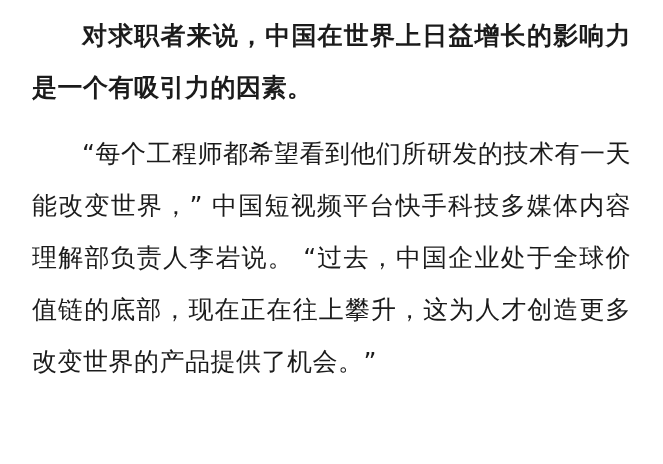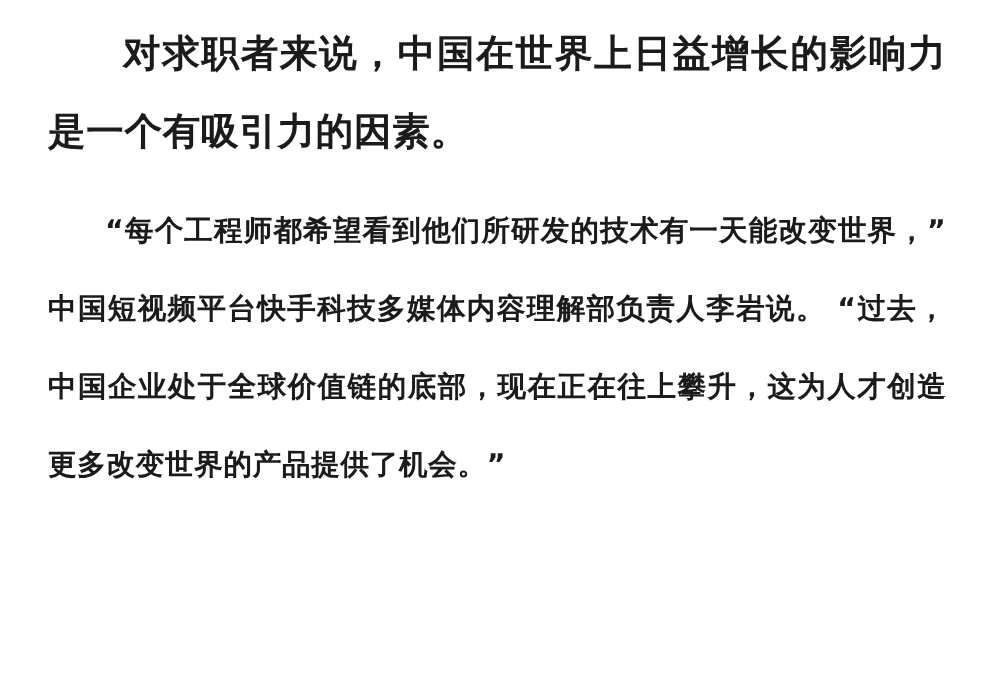"“每个工程师都希望看到他们所研发的技术有一天能改变世界，”" .para-body { font-size: 19px -> 25px; font-weight: bold -> normal }
